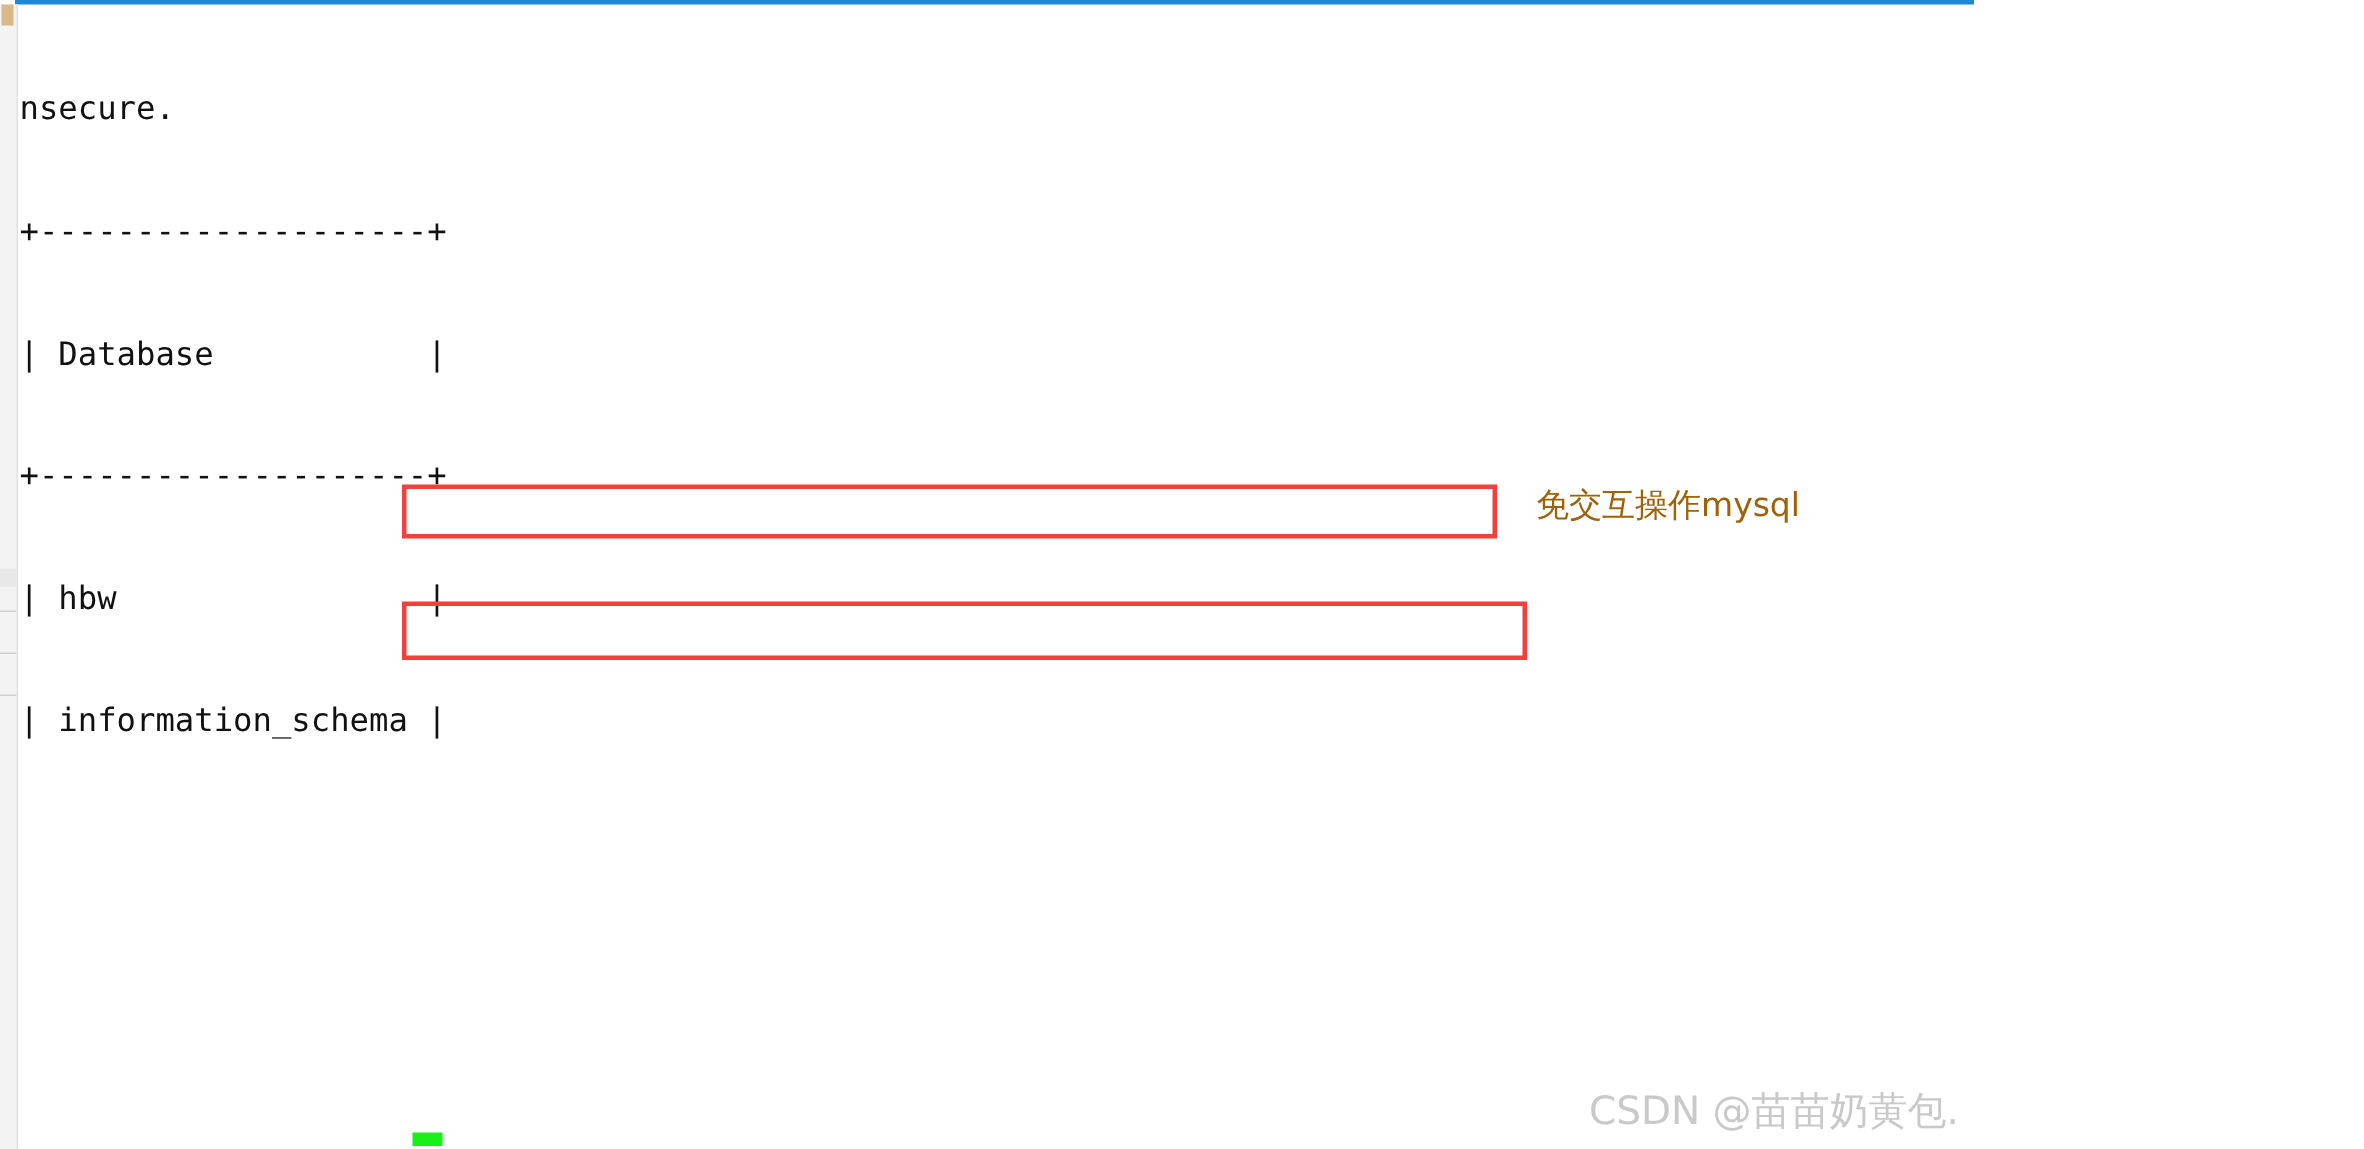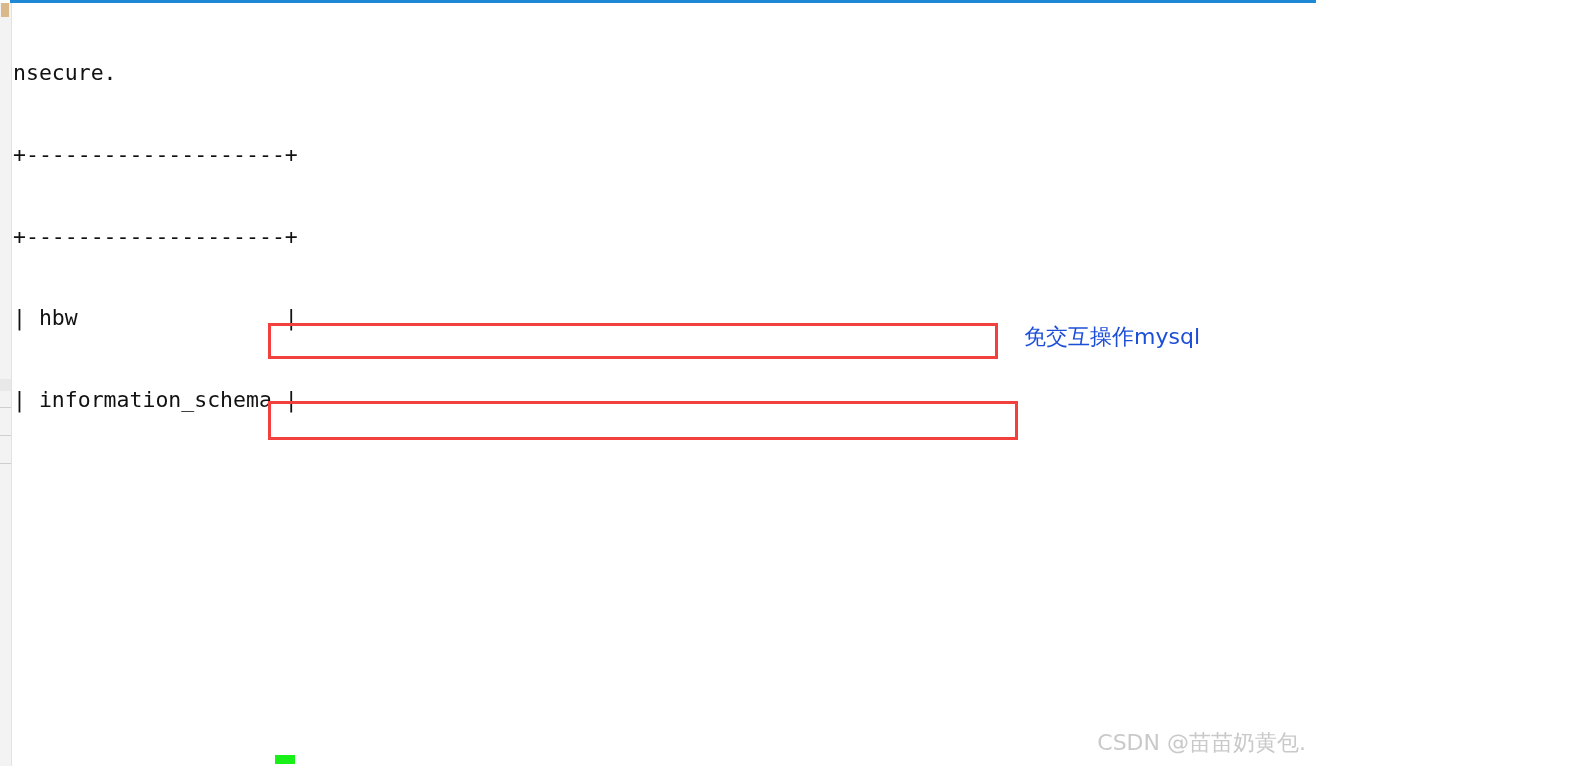"| Database |" div.line { html: none -> <div>| Database |</div> }
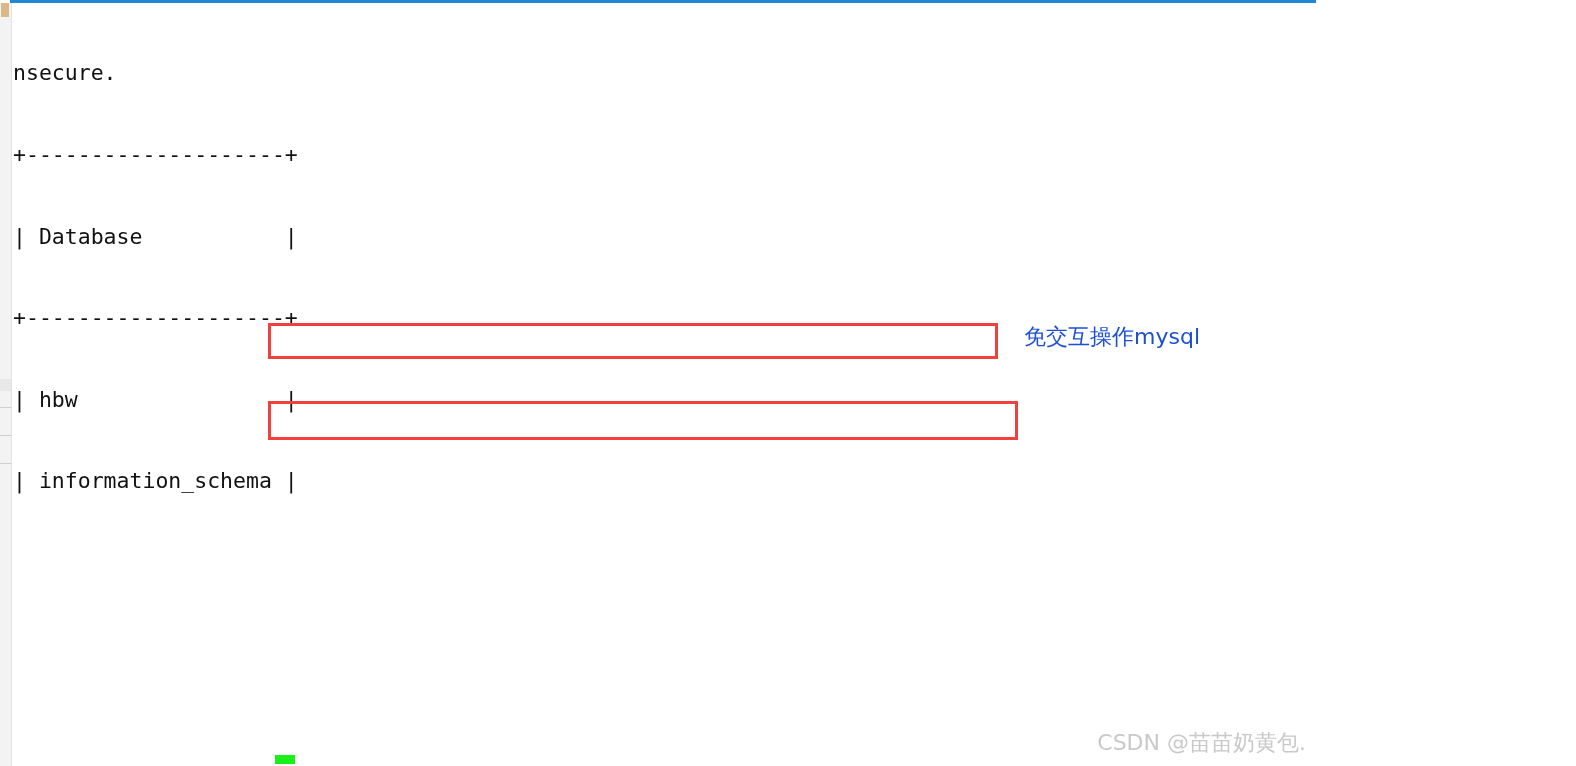"免交互操作mysql" .annotation { color: #1d4ed8 -> #a16207 }
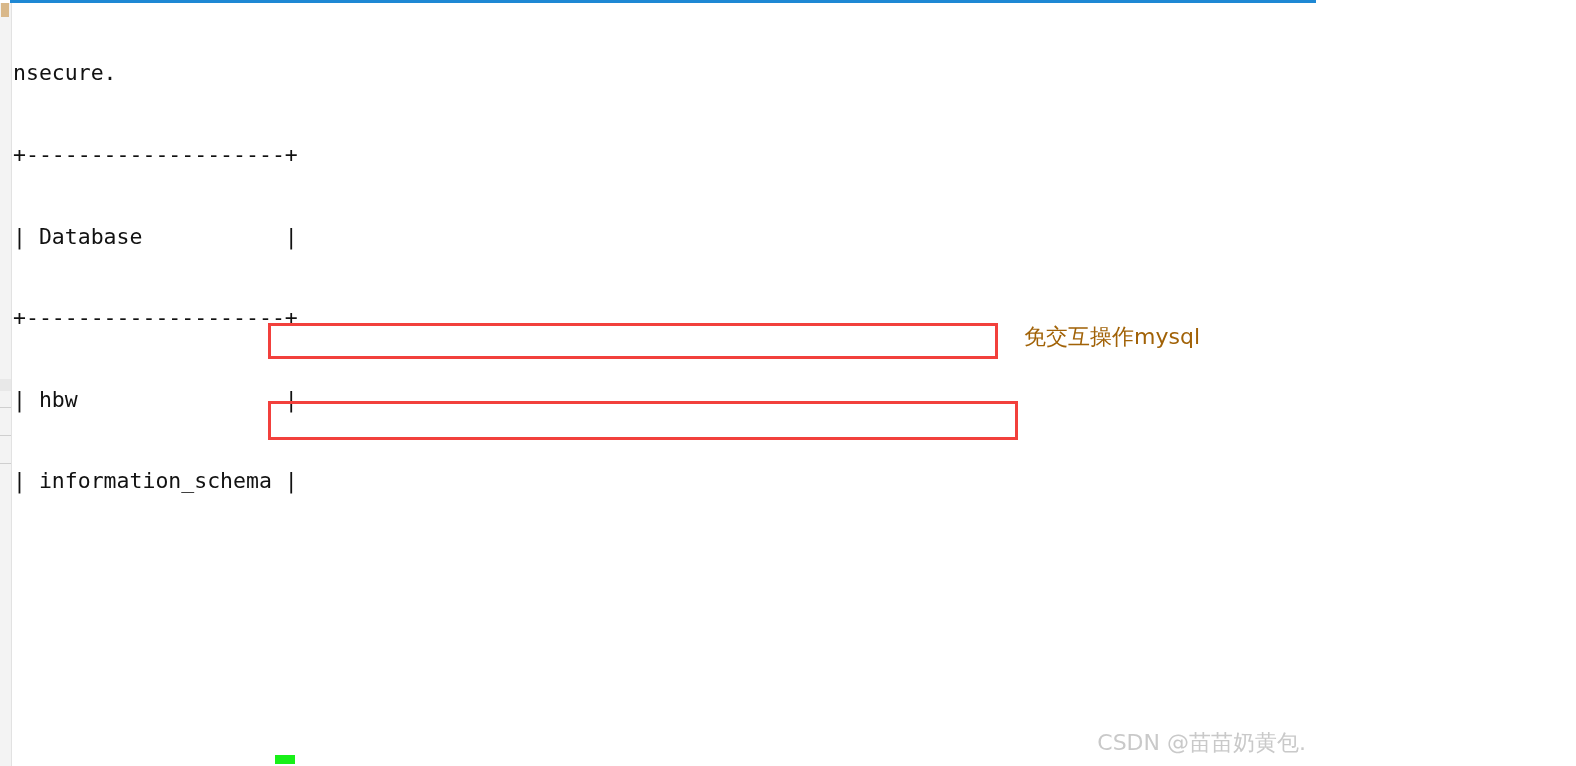"CSDN @苗苗奶黄包." .watermark { font-size: 22px -> 26px }
